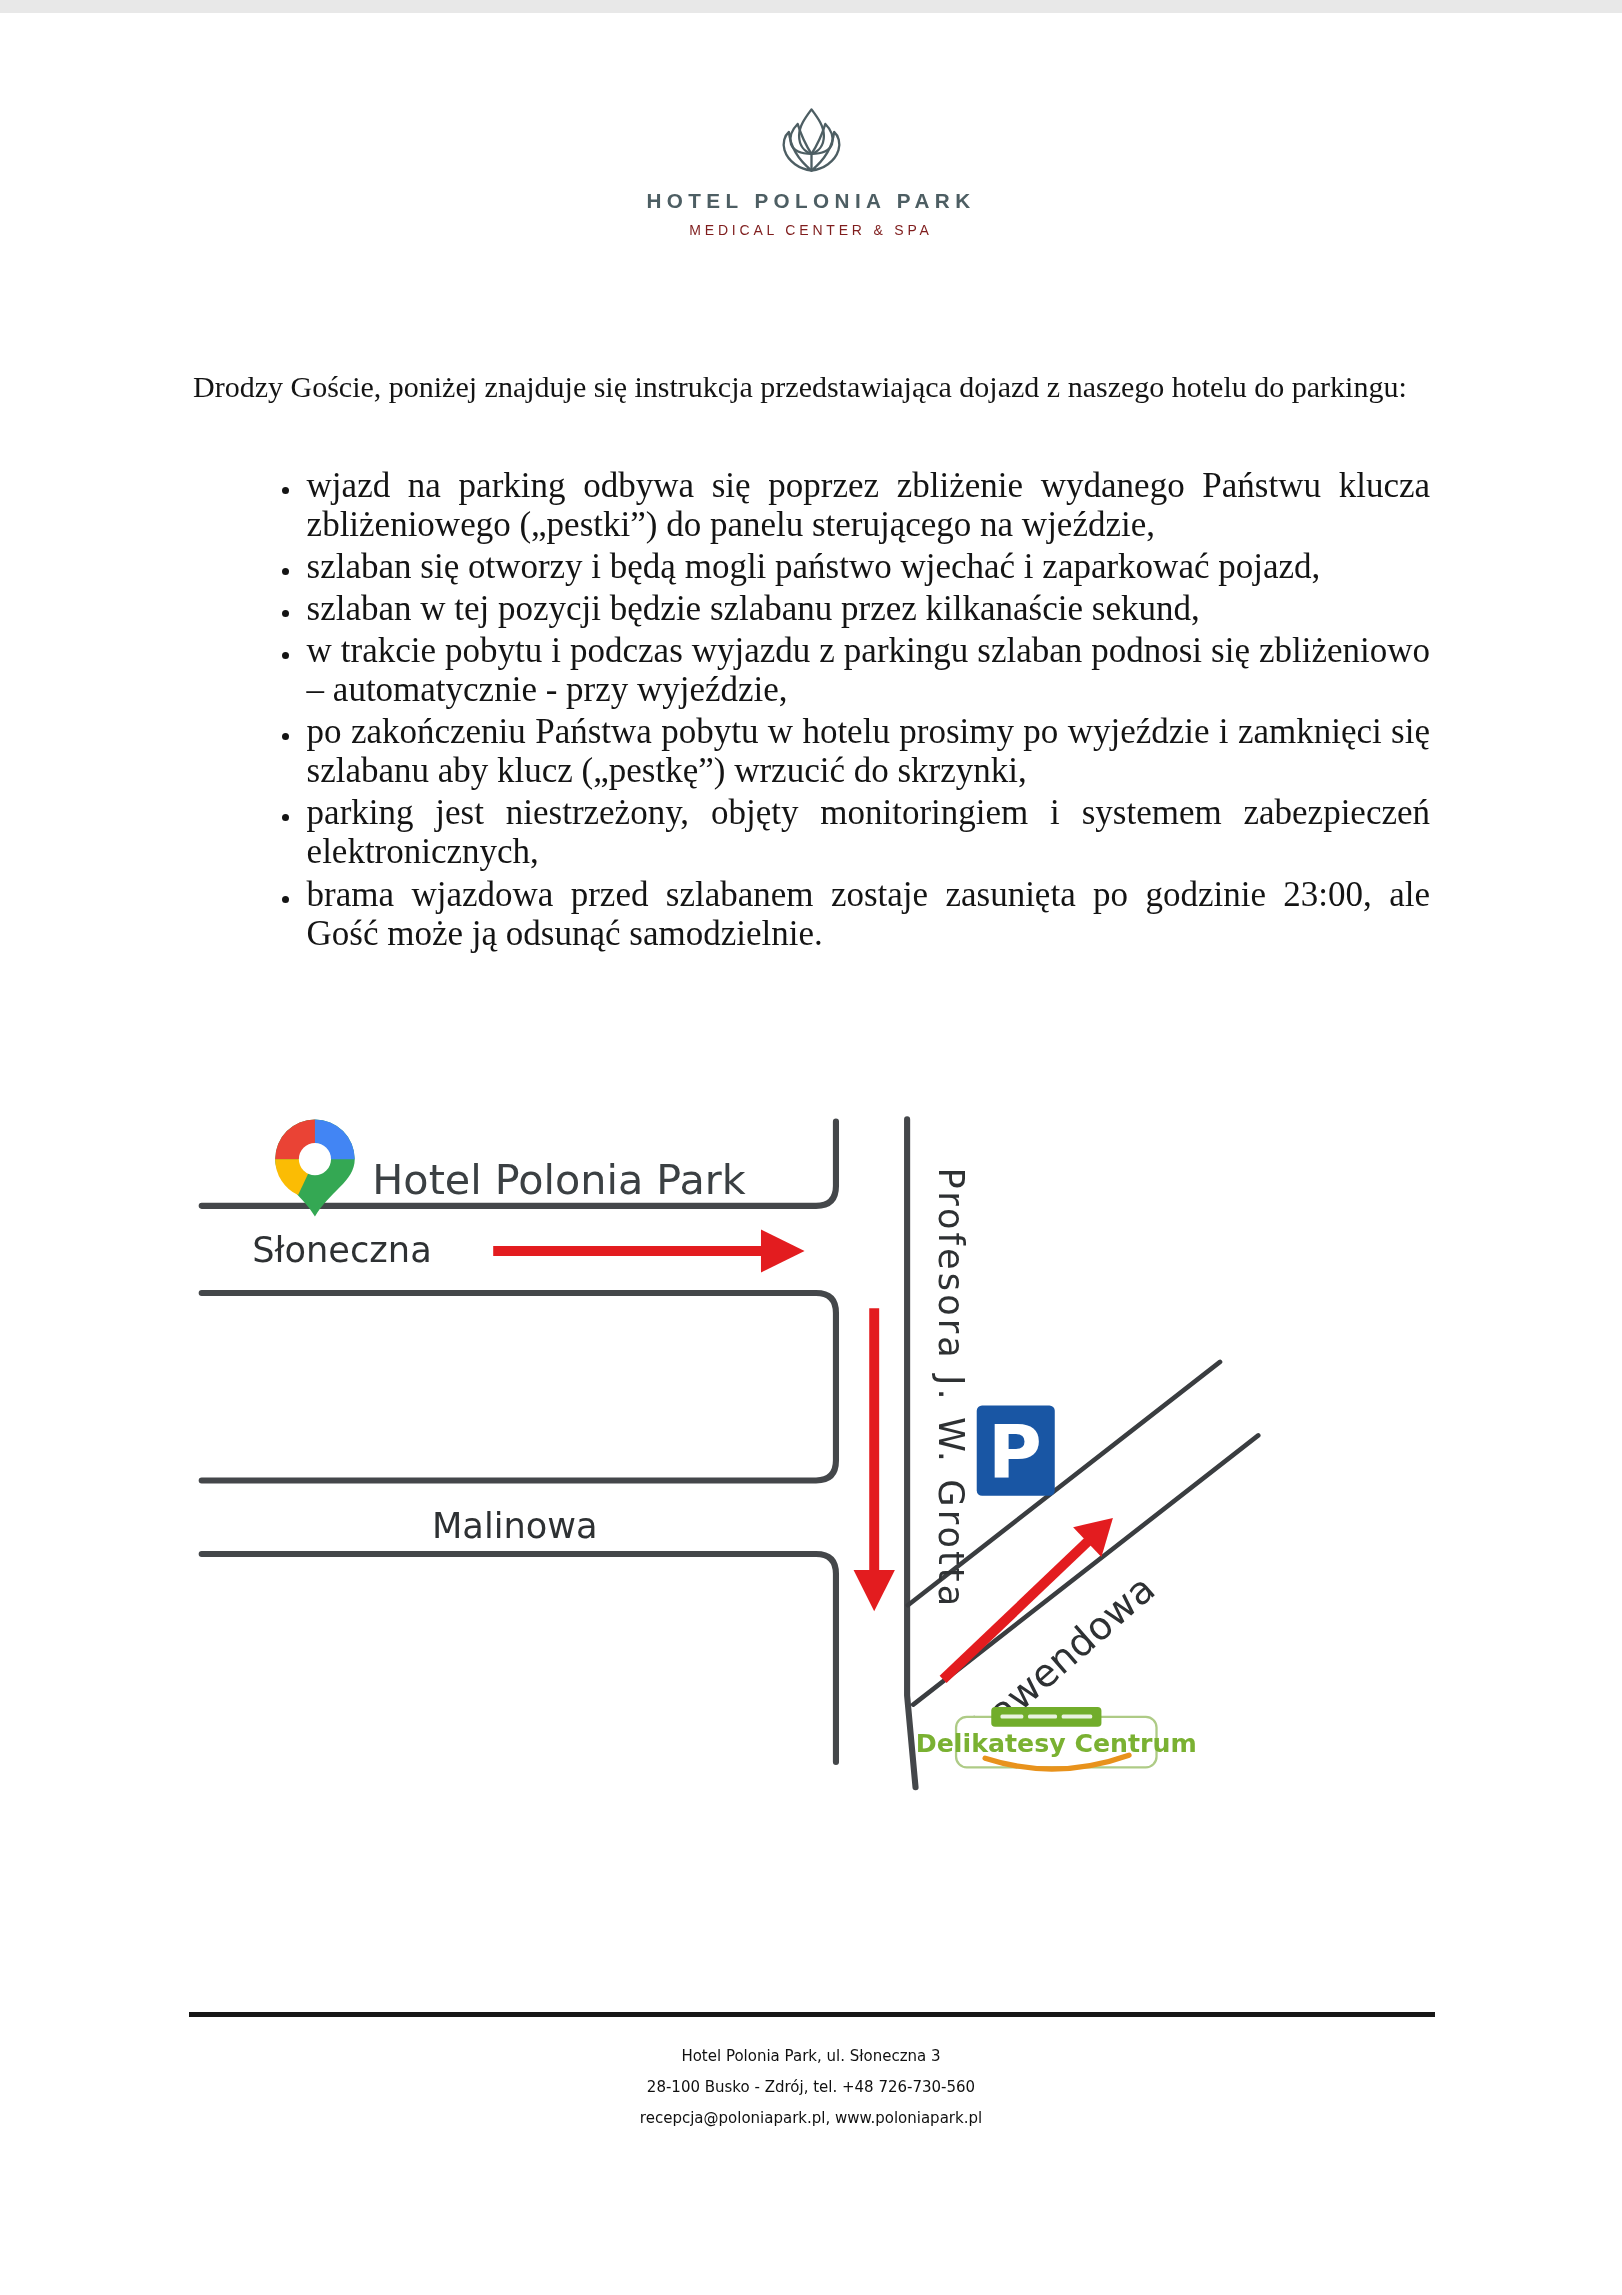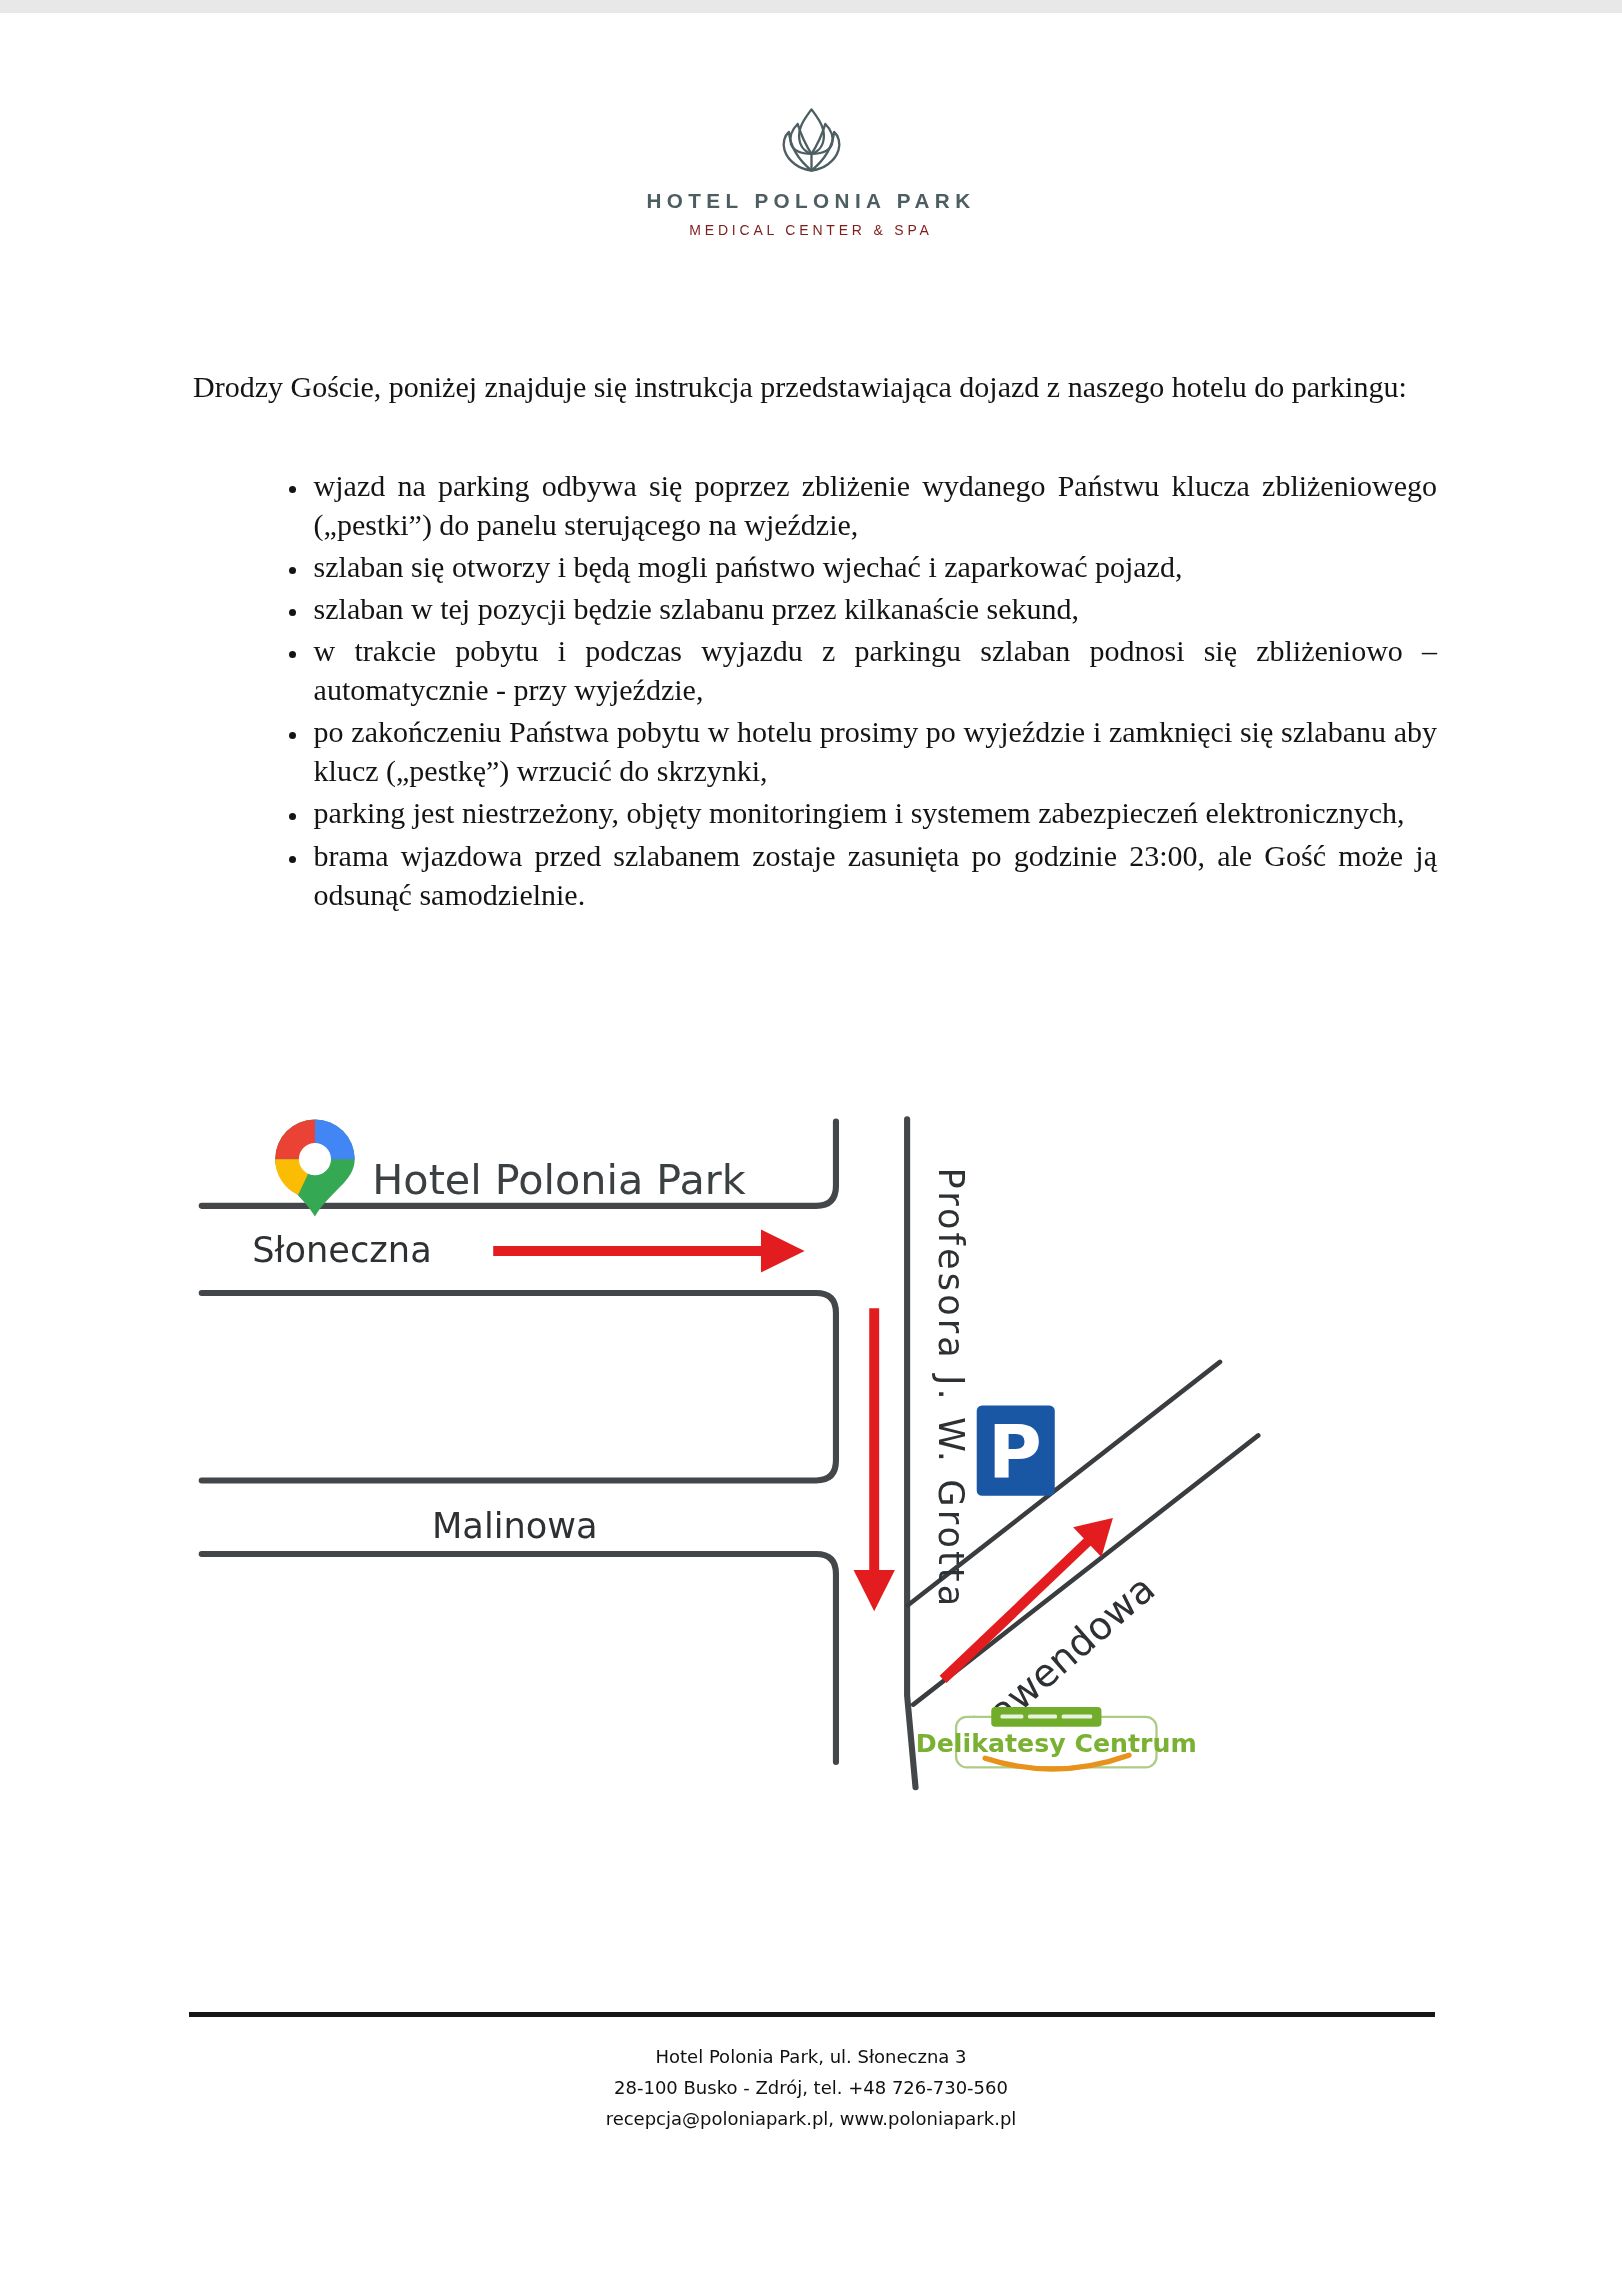"wjazd na parking odbywa się" ul.instructions { font-size: 30px -> 35px; left: 200px -> 193px }
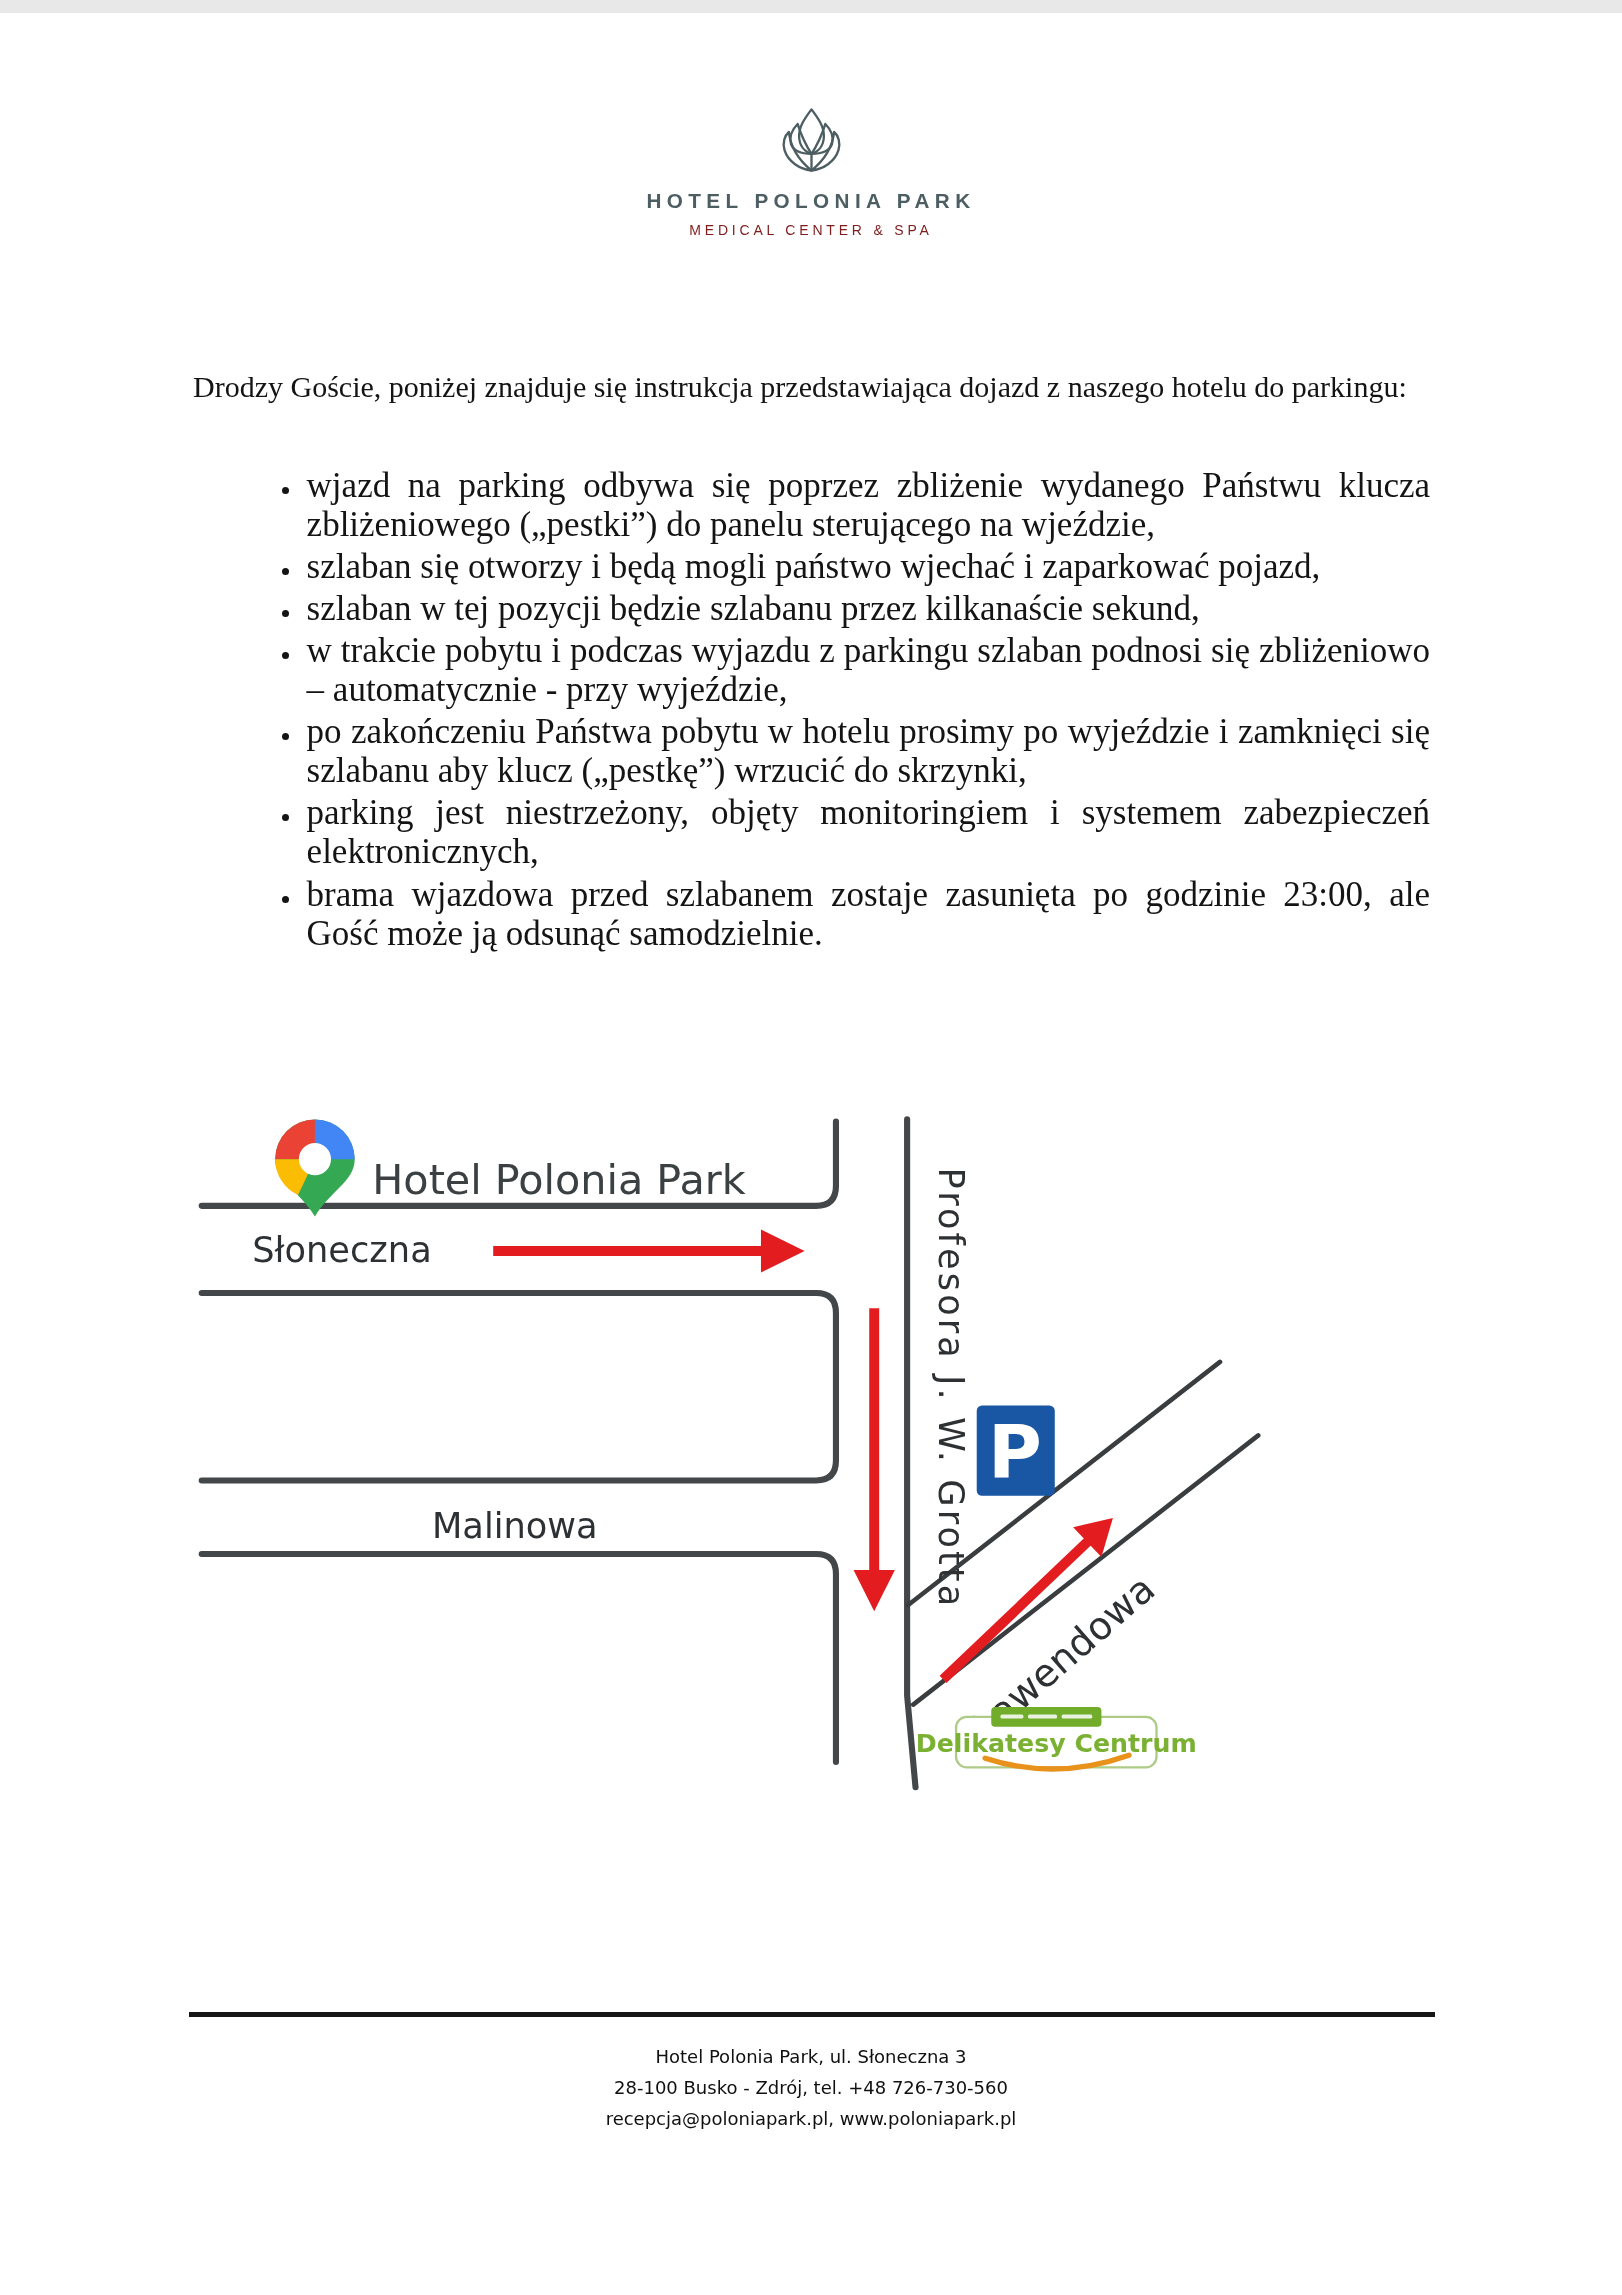"Hotel Polonia Park, ul. Słoneczna" .footer { font-size: 18px -> 15px }
